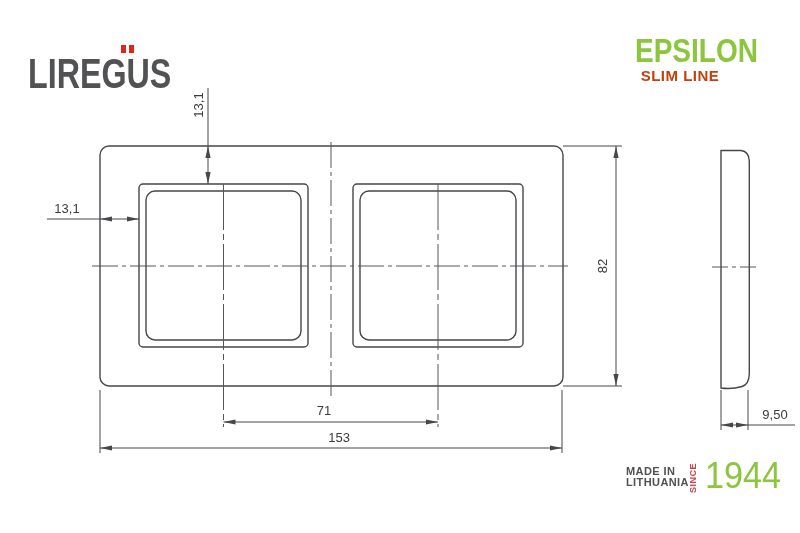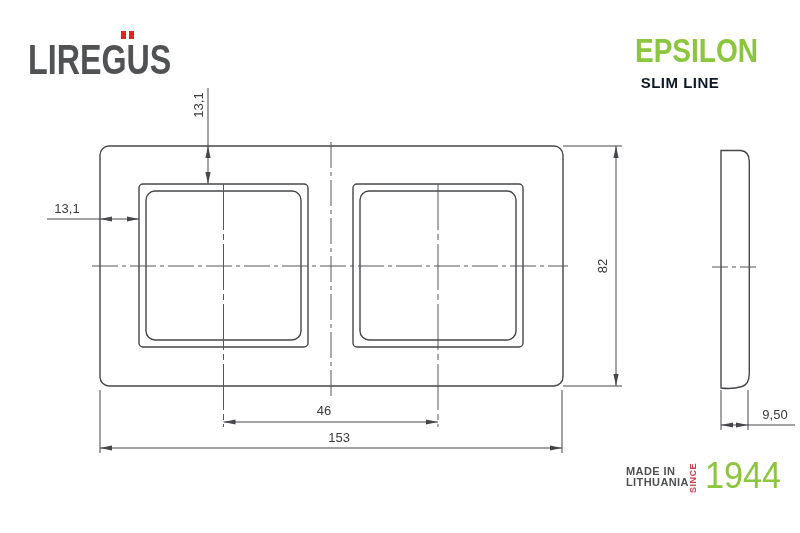"LIREGUS" .logo { top: 30px -> 44px }
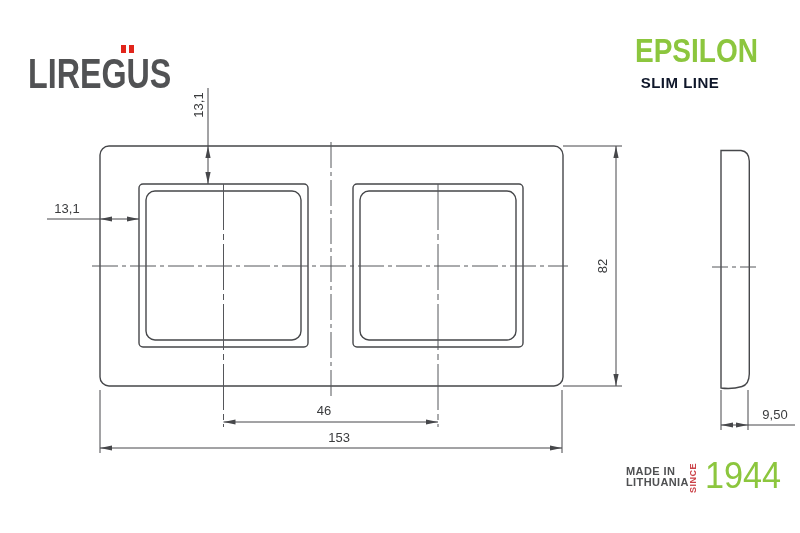"SLIM LINE" .slimline { color: #0f172a -> #c2410c; margin-top: 8px -> 1px }
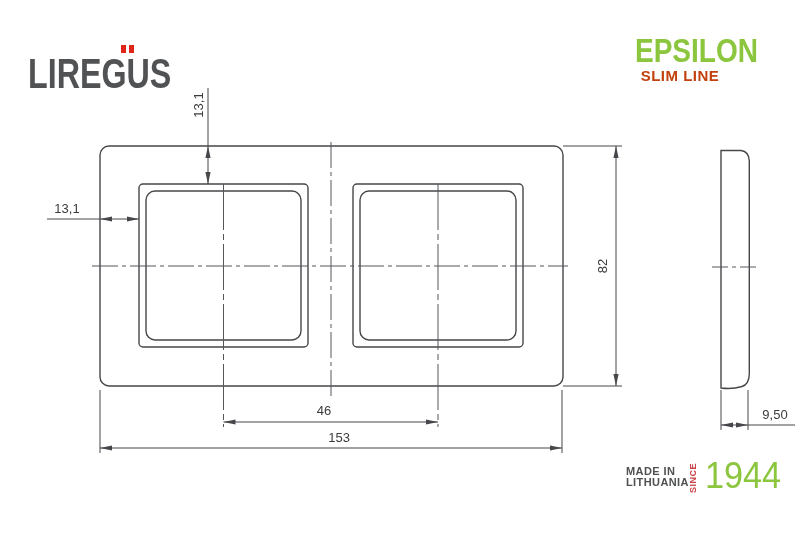"46" div.dim-label { text: 46 -> 71 }
